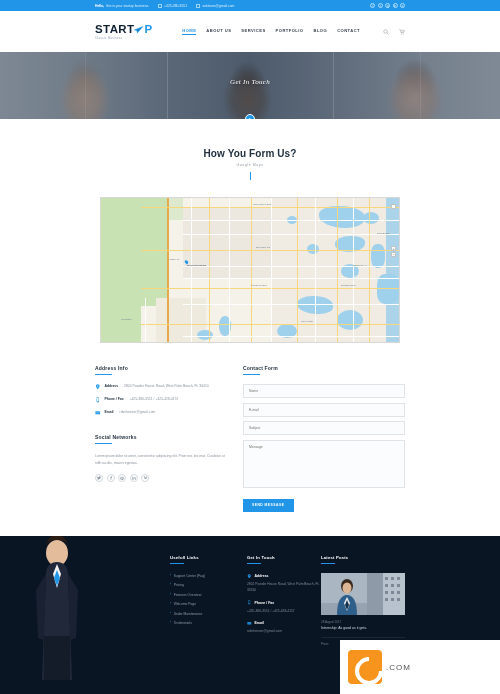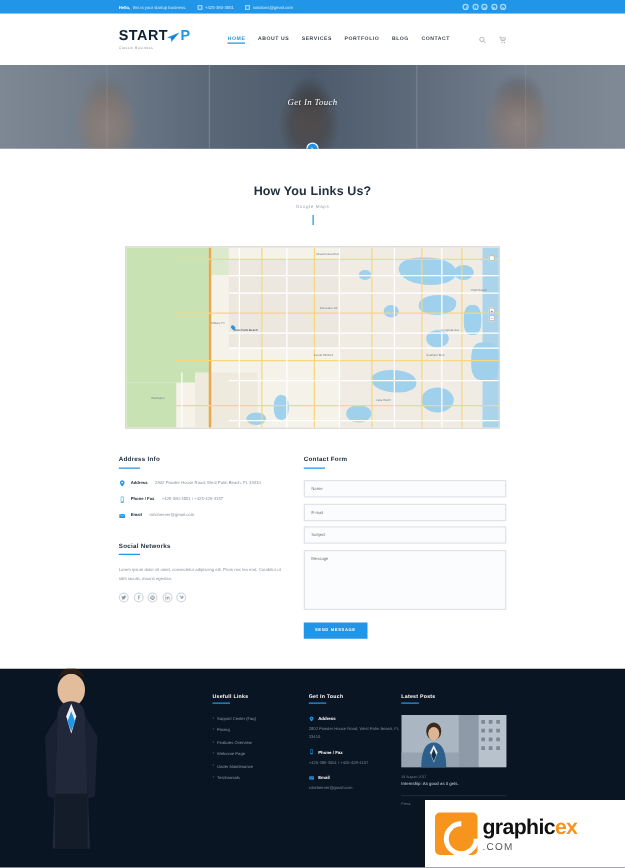"How You Links Us?" div.sec-title { text: Links -> Form }
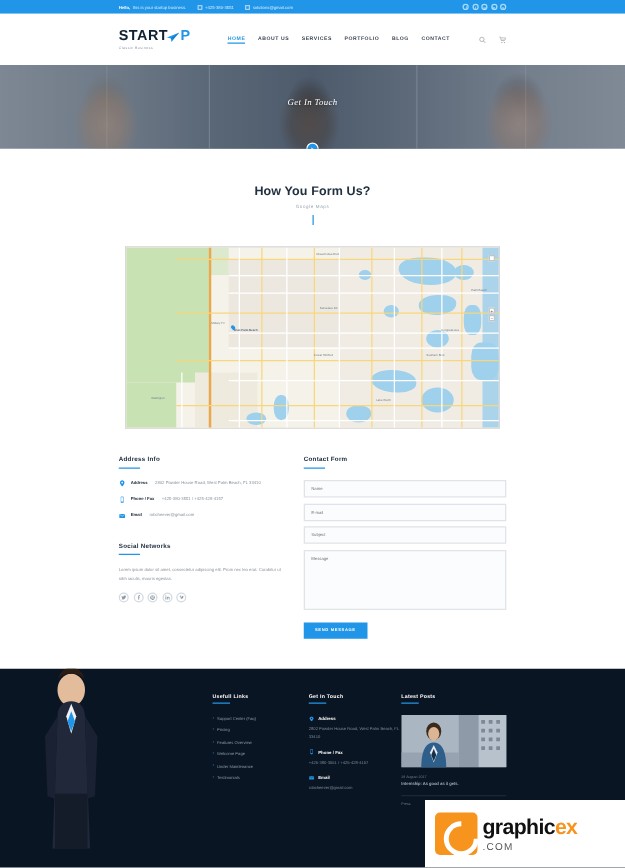"graphicex" div.wm-t1 { html: <div><span>graphic</span><em>ex</em></div> -> none }
